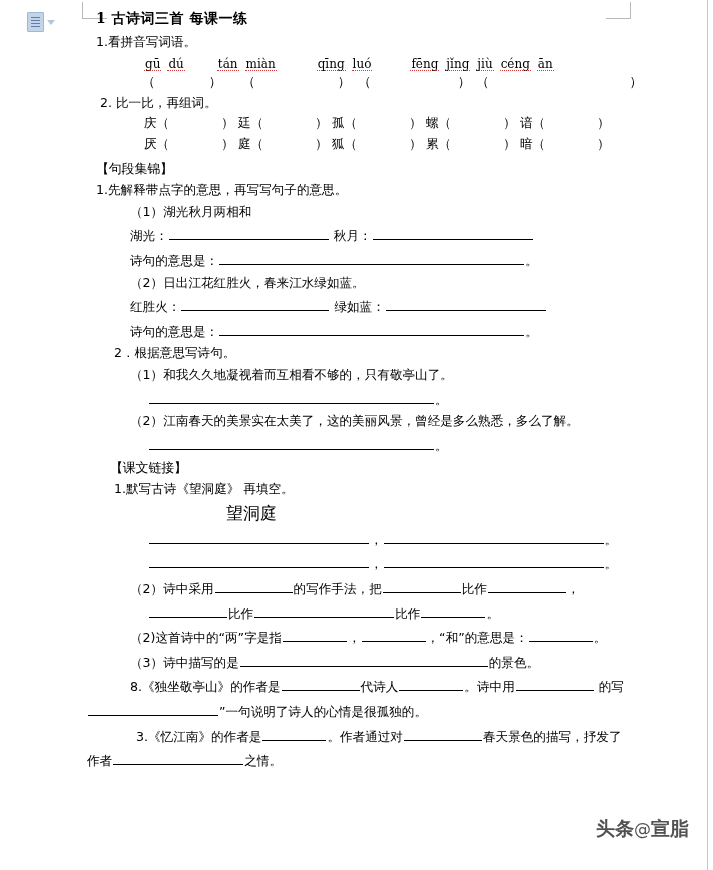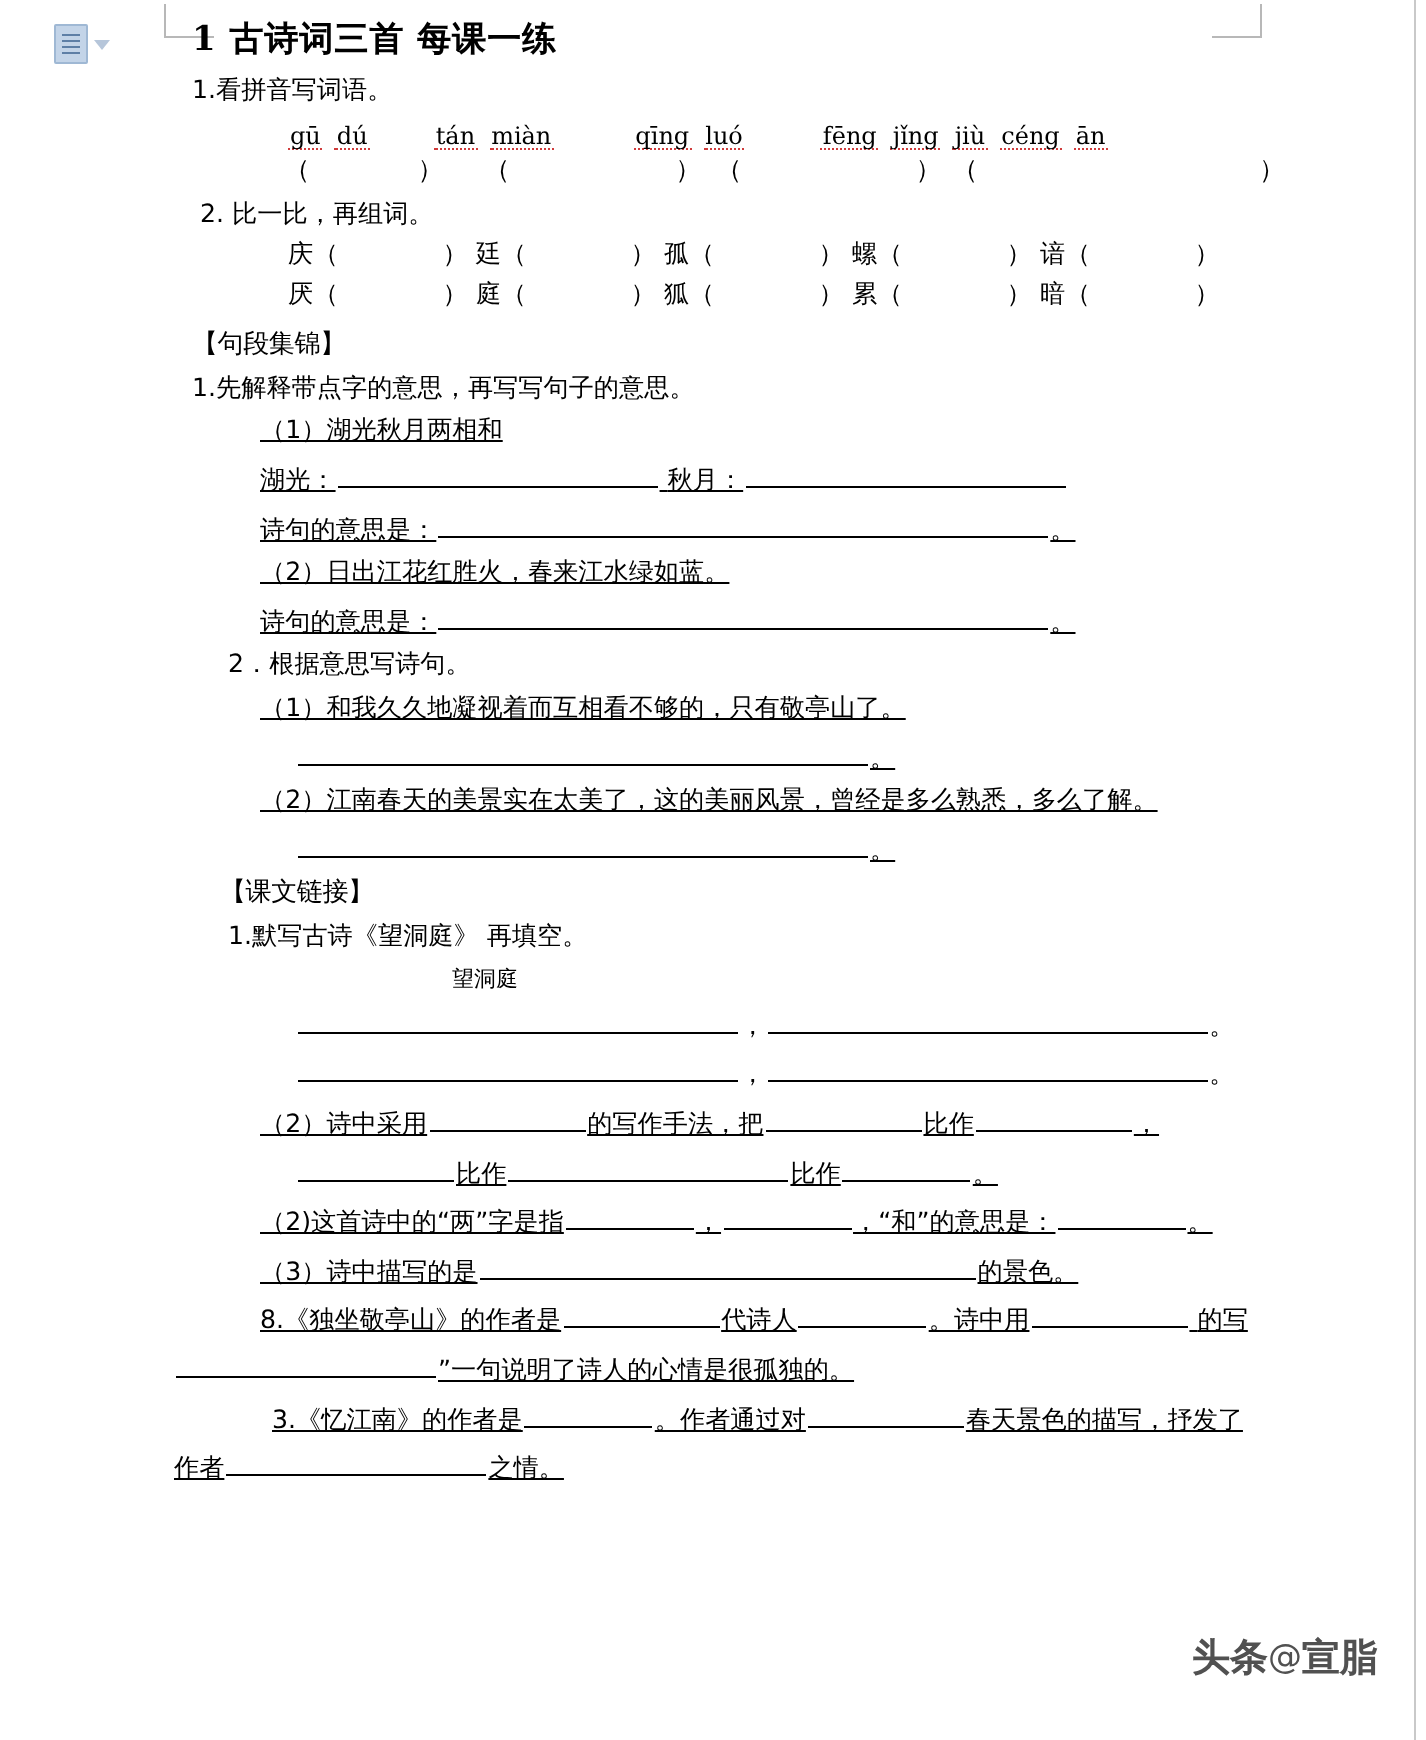"1 古诗词三首 每课一练" h1.title { font-size: 17px -> 14px }
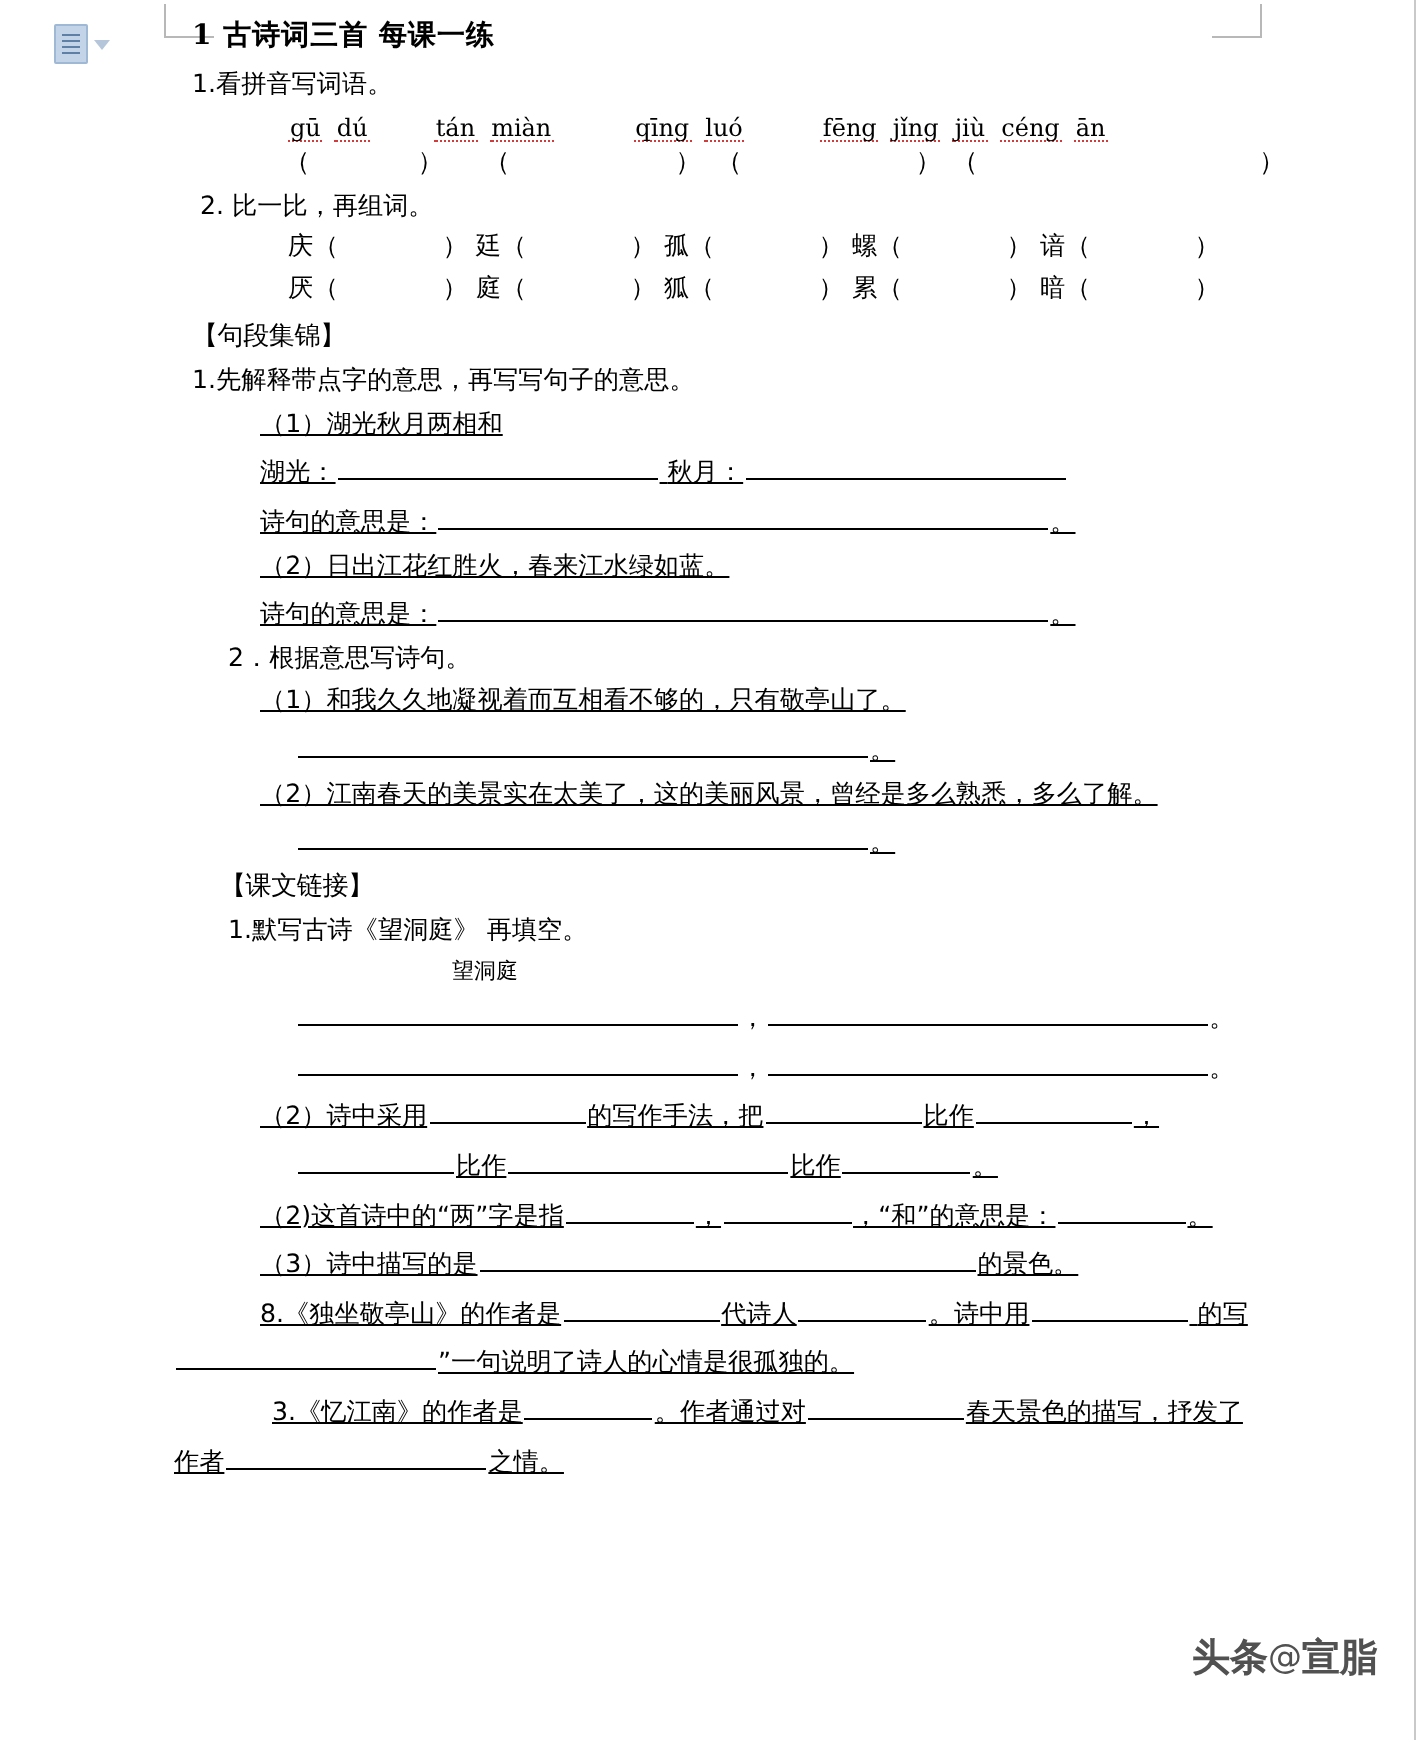"（1）湖光秋月两相和" .sub { text-decoration: underline -> none }
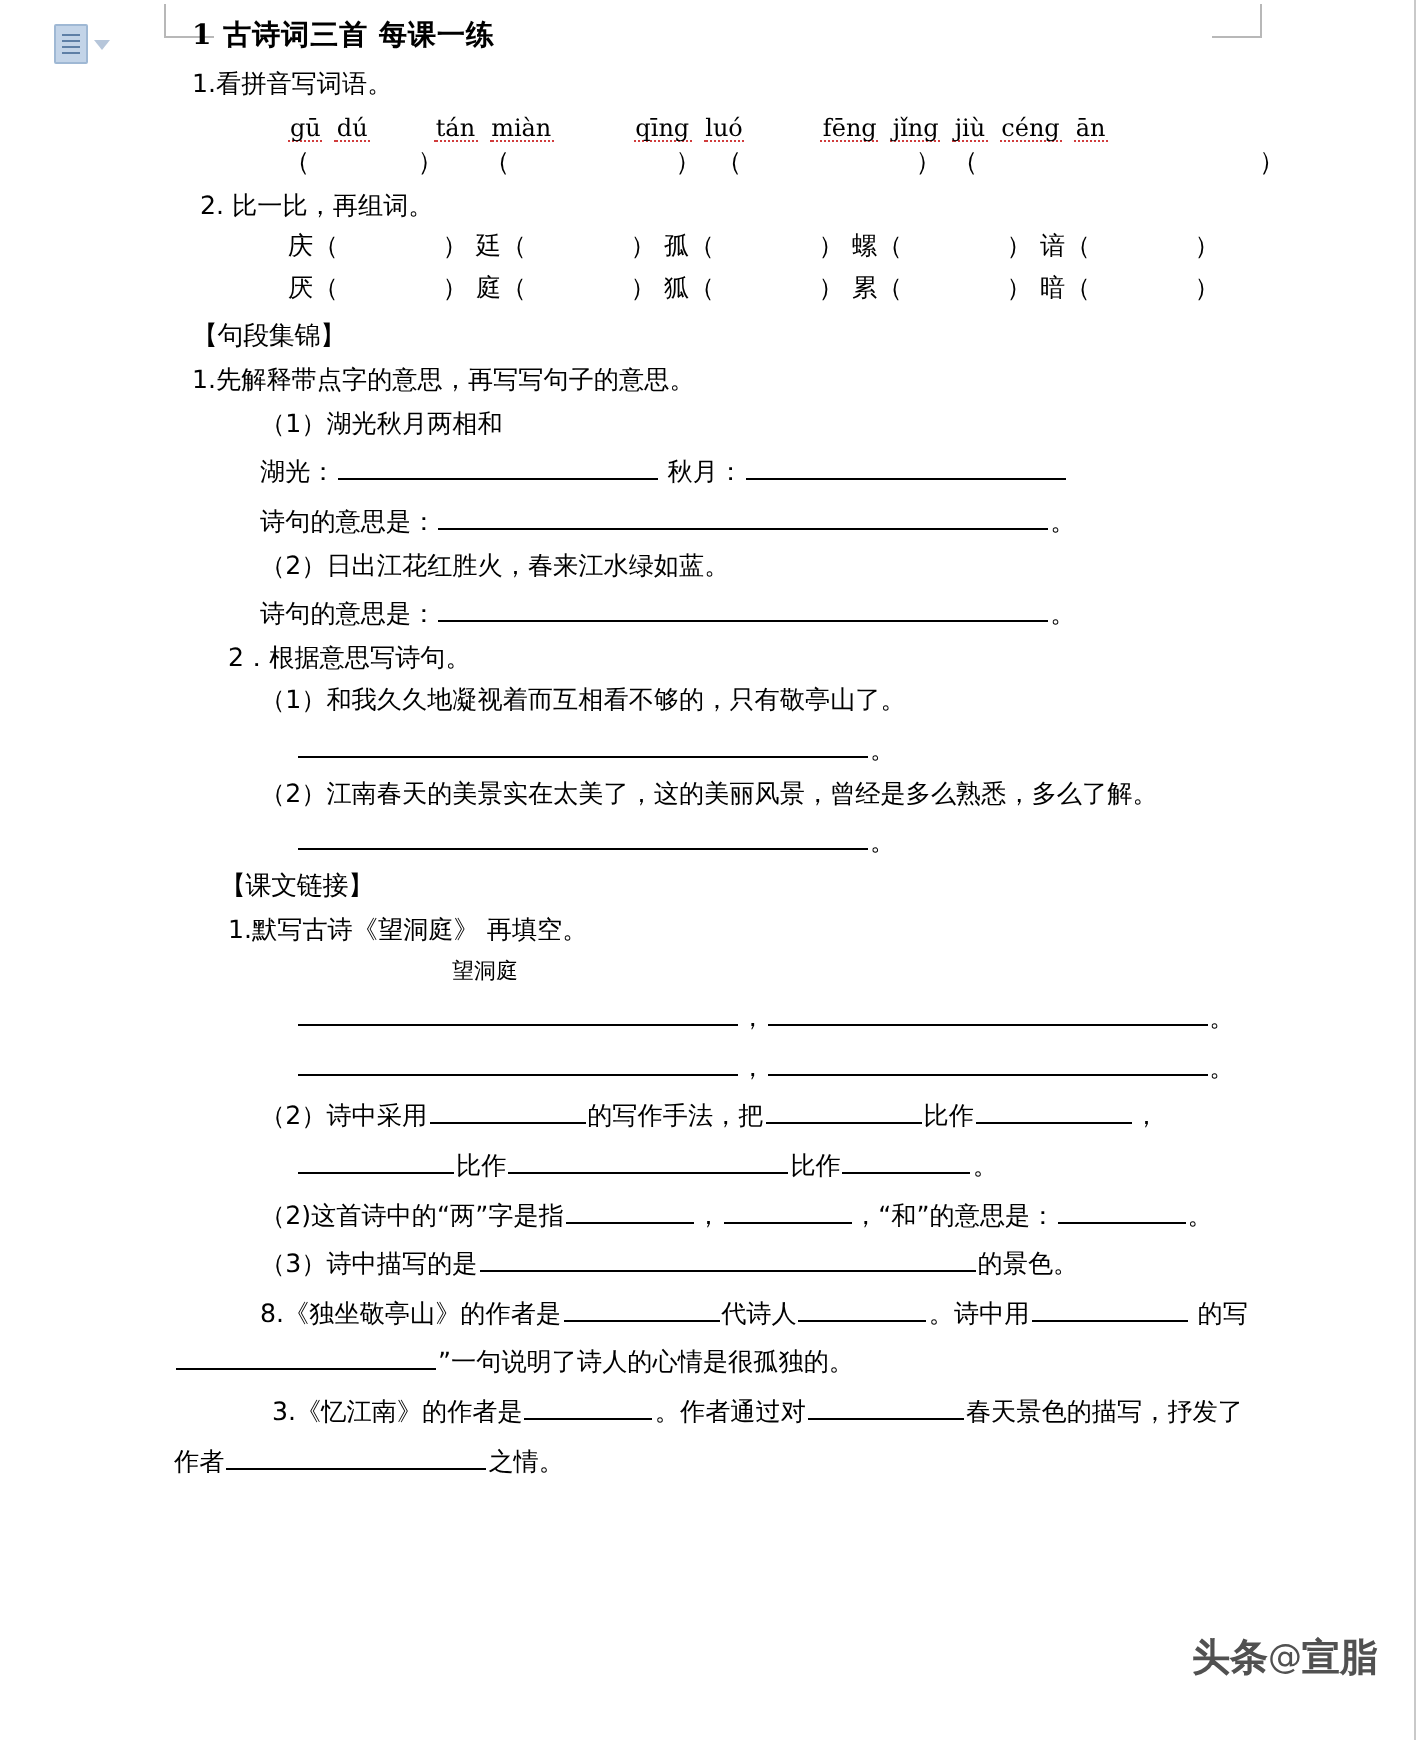"红胜火： 绿如蓝：" div.sub { html: none -> <div> <span>红胜火：</span><span></span> <span>绿如蓝：</span><span></span> </div> }
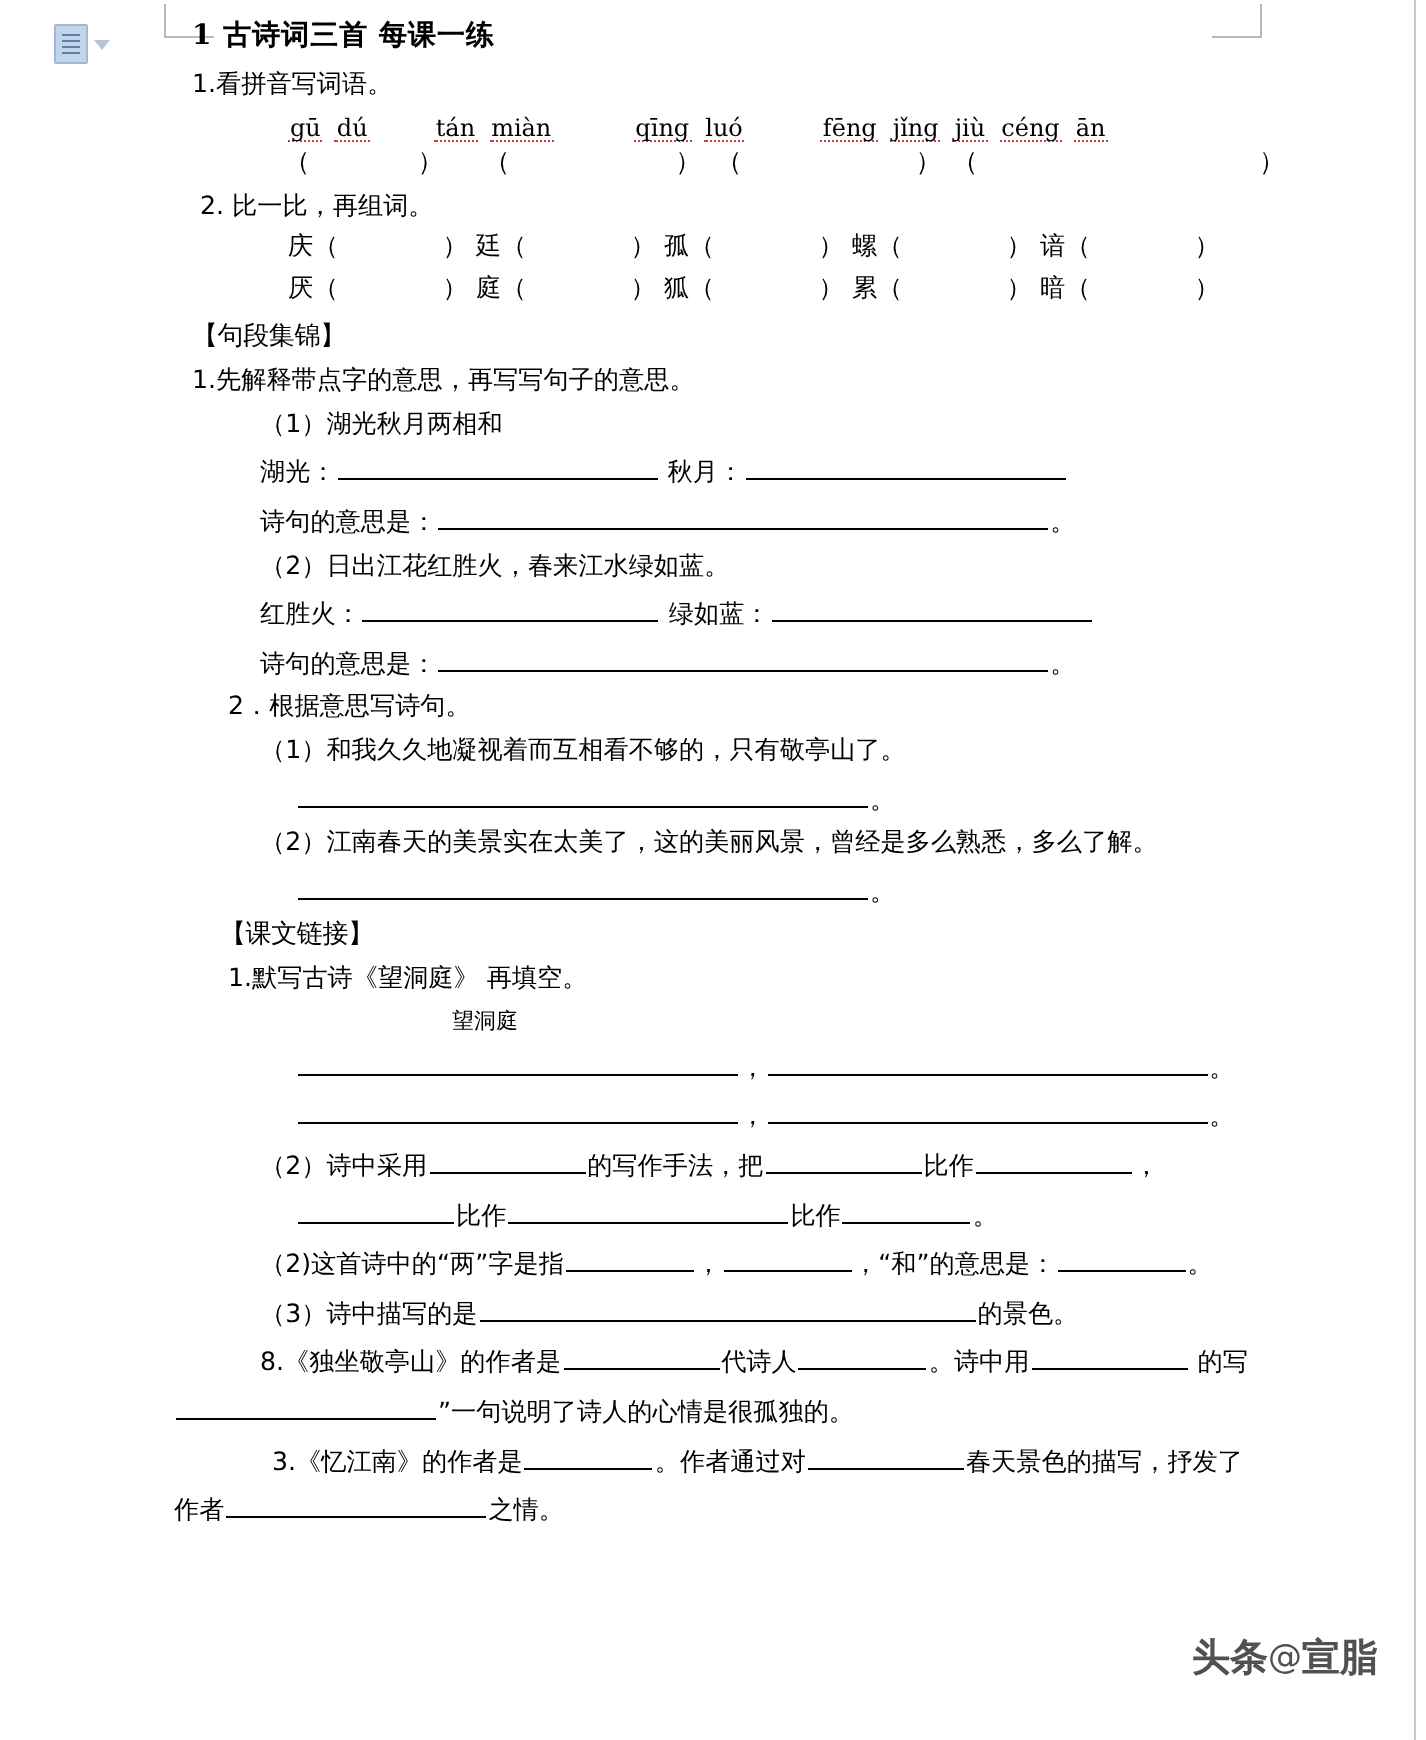"望洞庭" .poem-title { font-size: 11px -> 17px }
